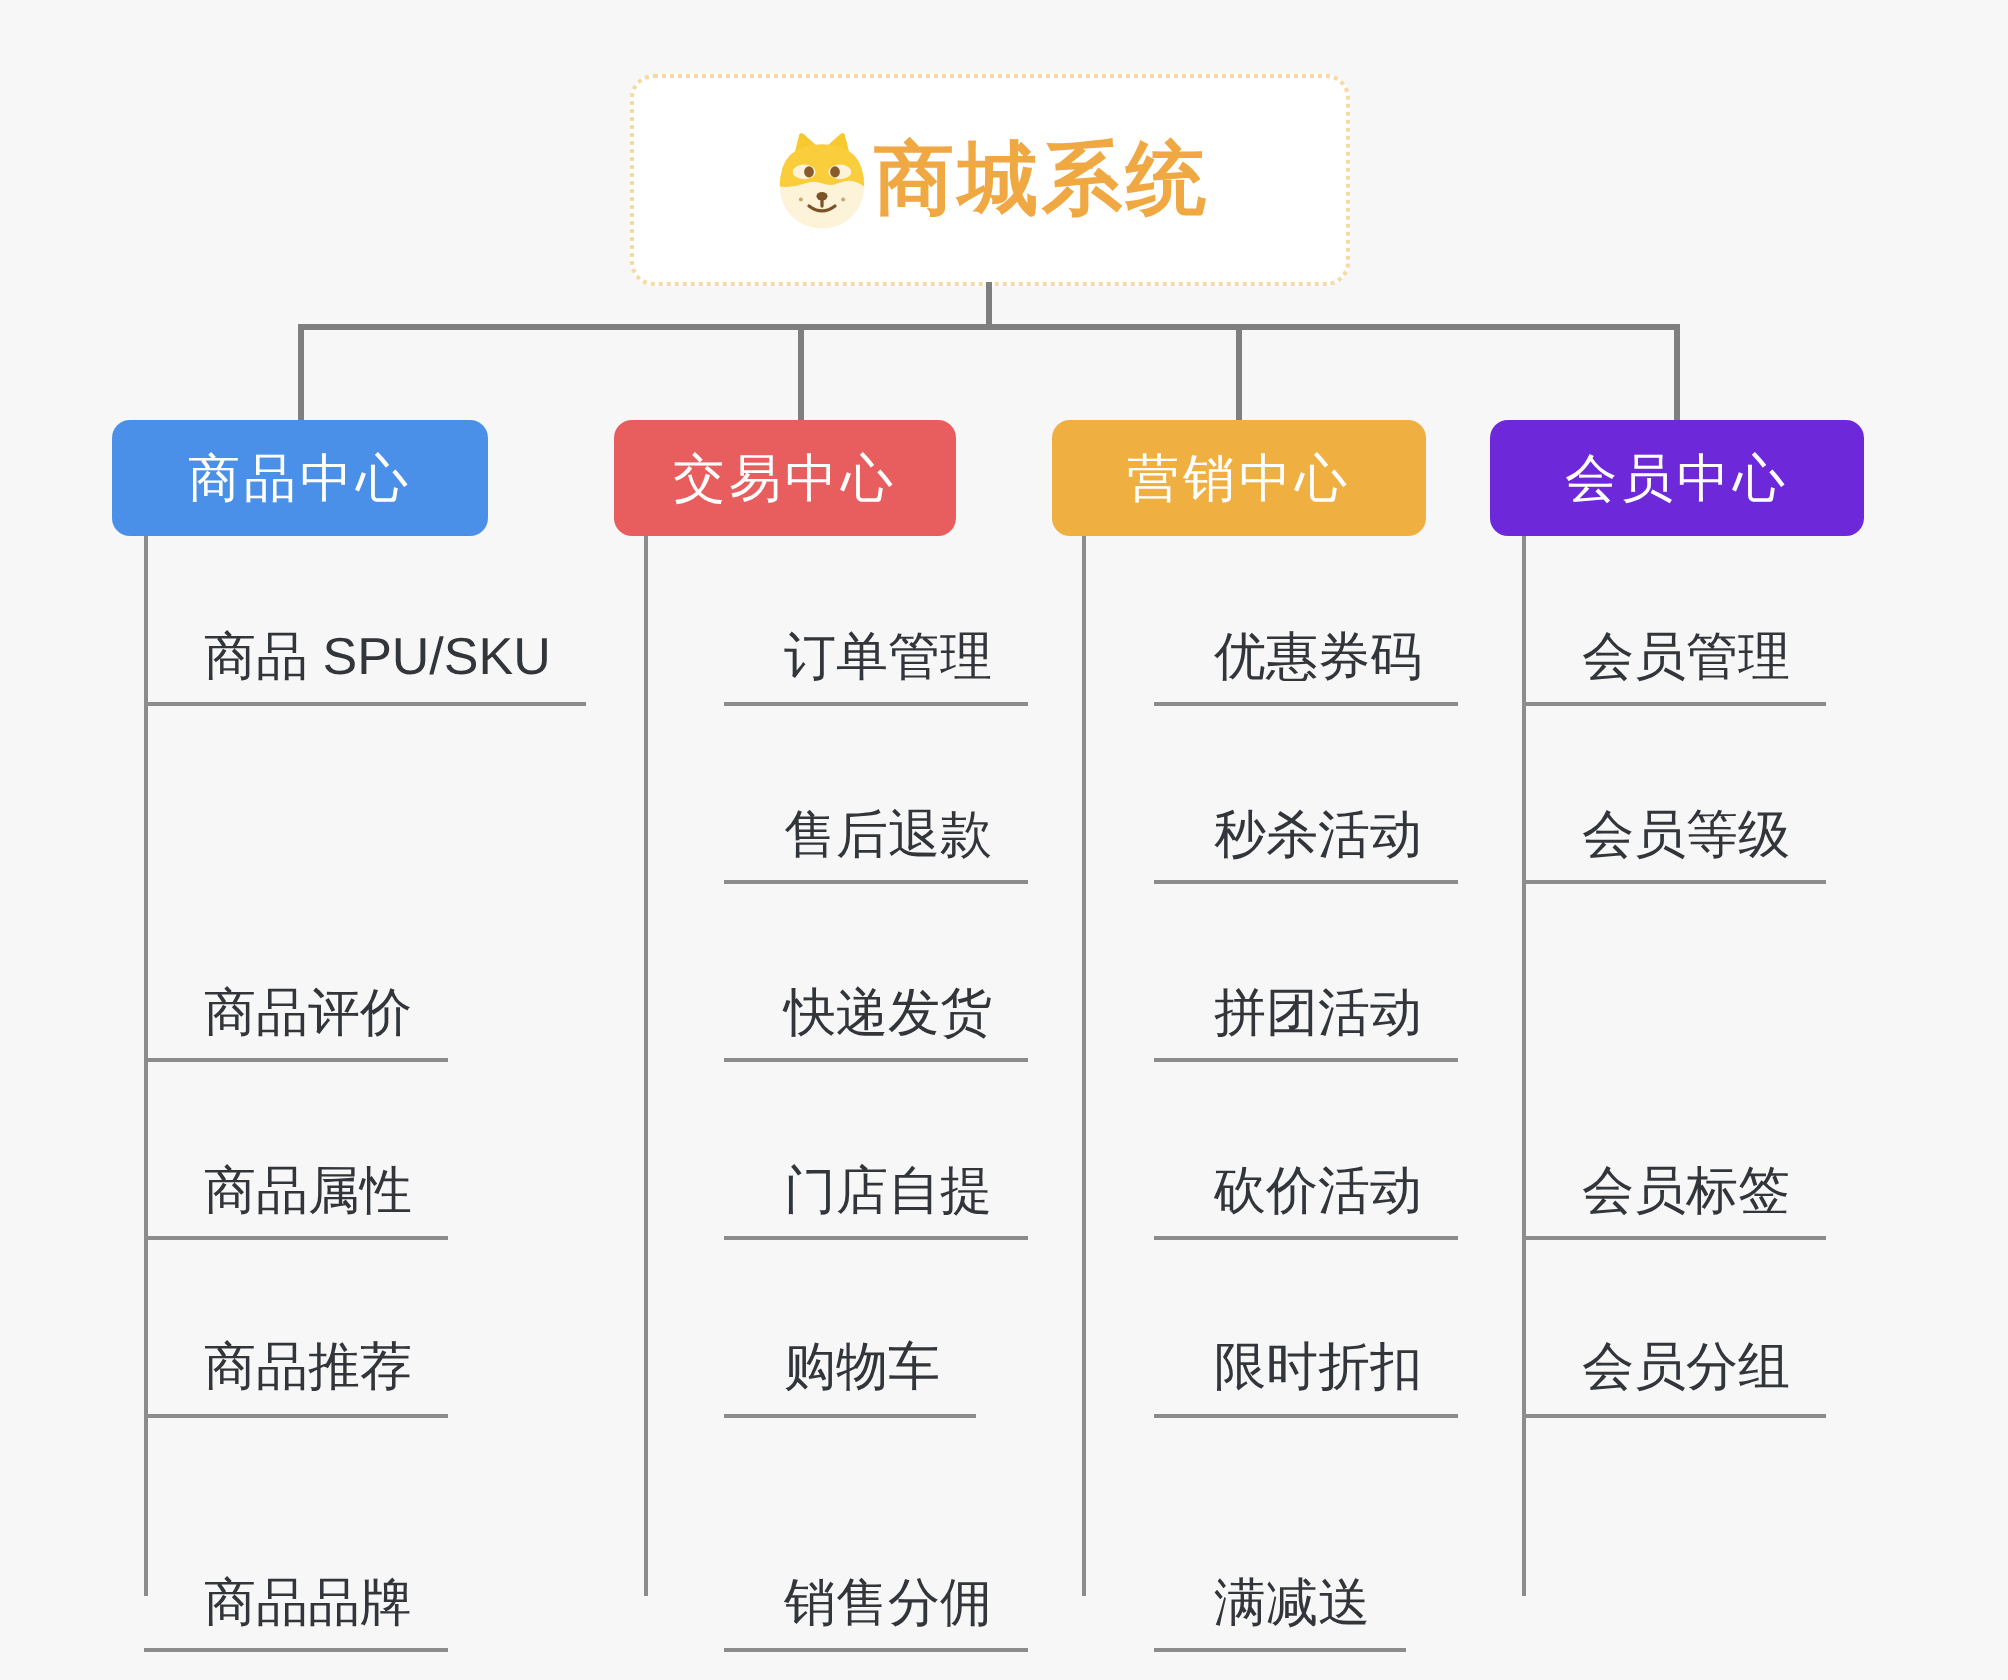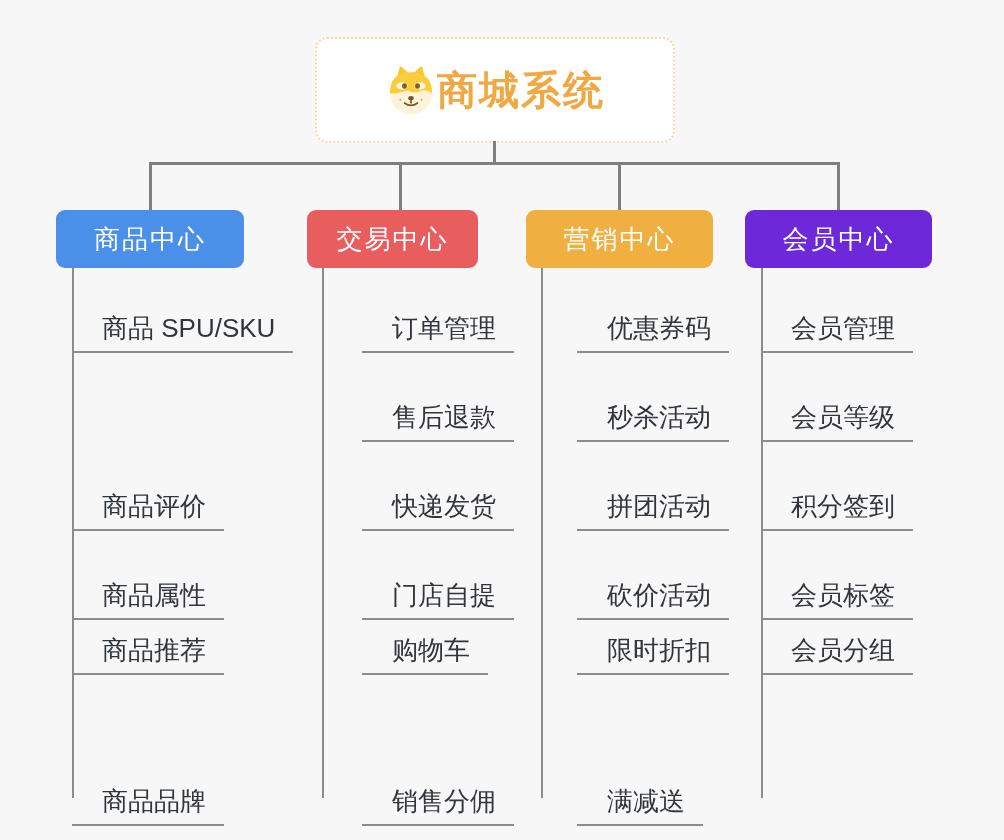"积分签到" div.item { html: <div>积分签到</div> -> none }
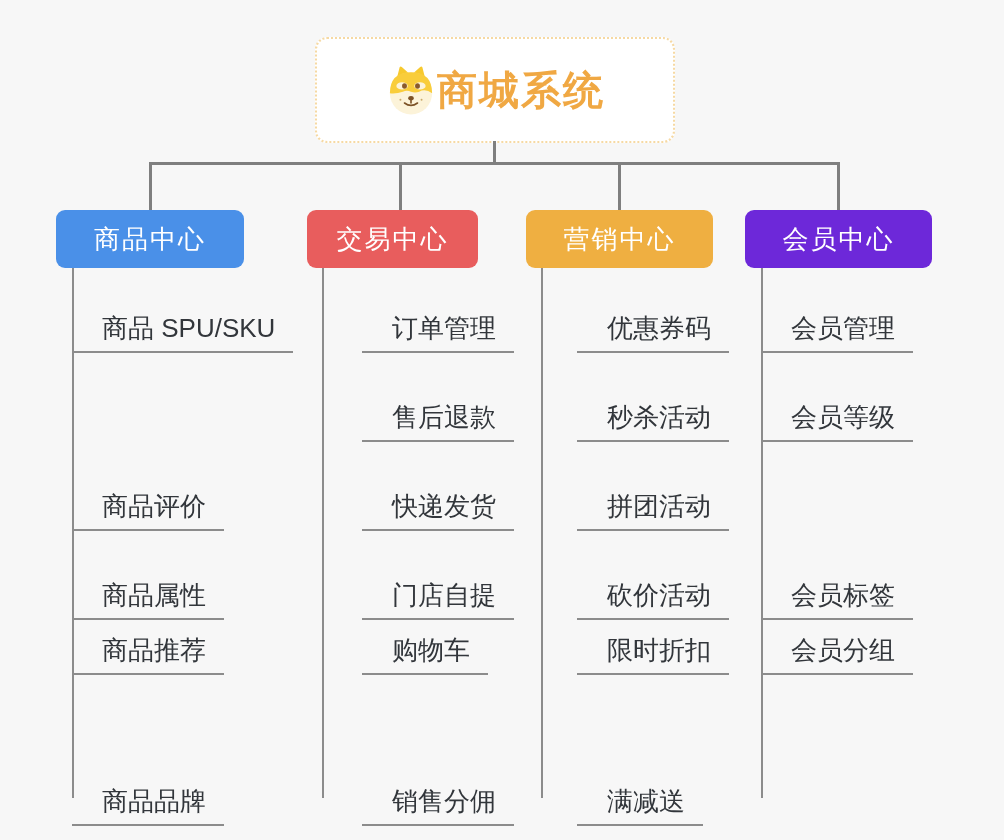"商品推荐" .row-5 { font-family: none -> Liberation Serif, serif; top: 631px -> 665px }
